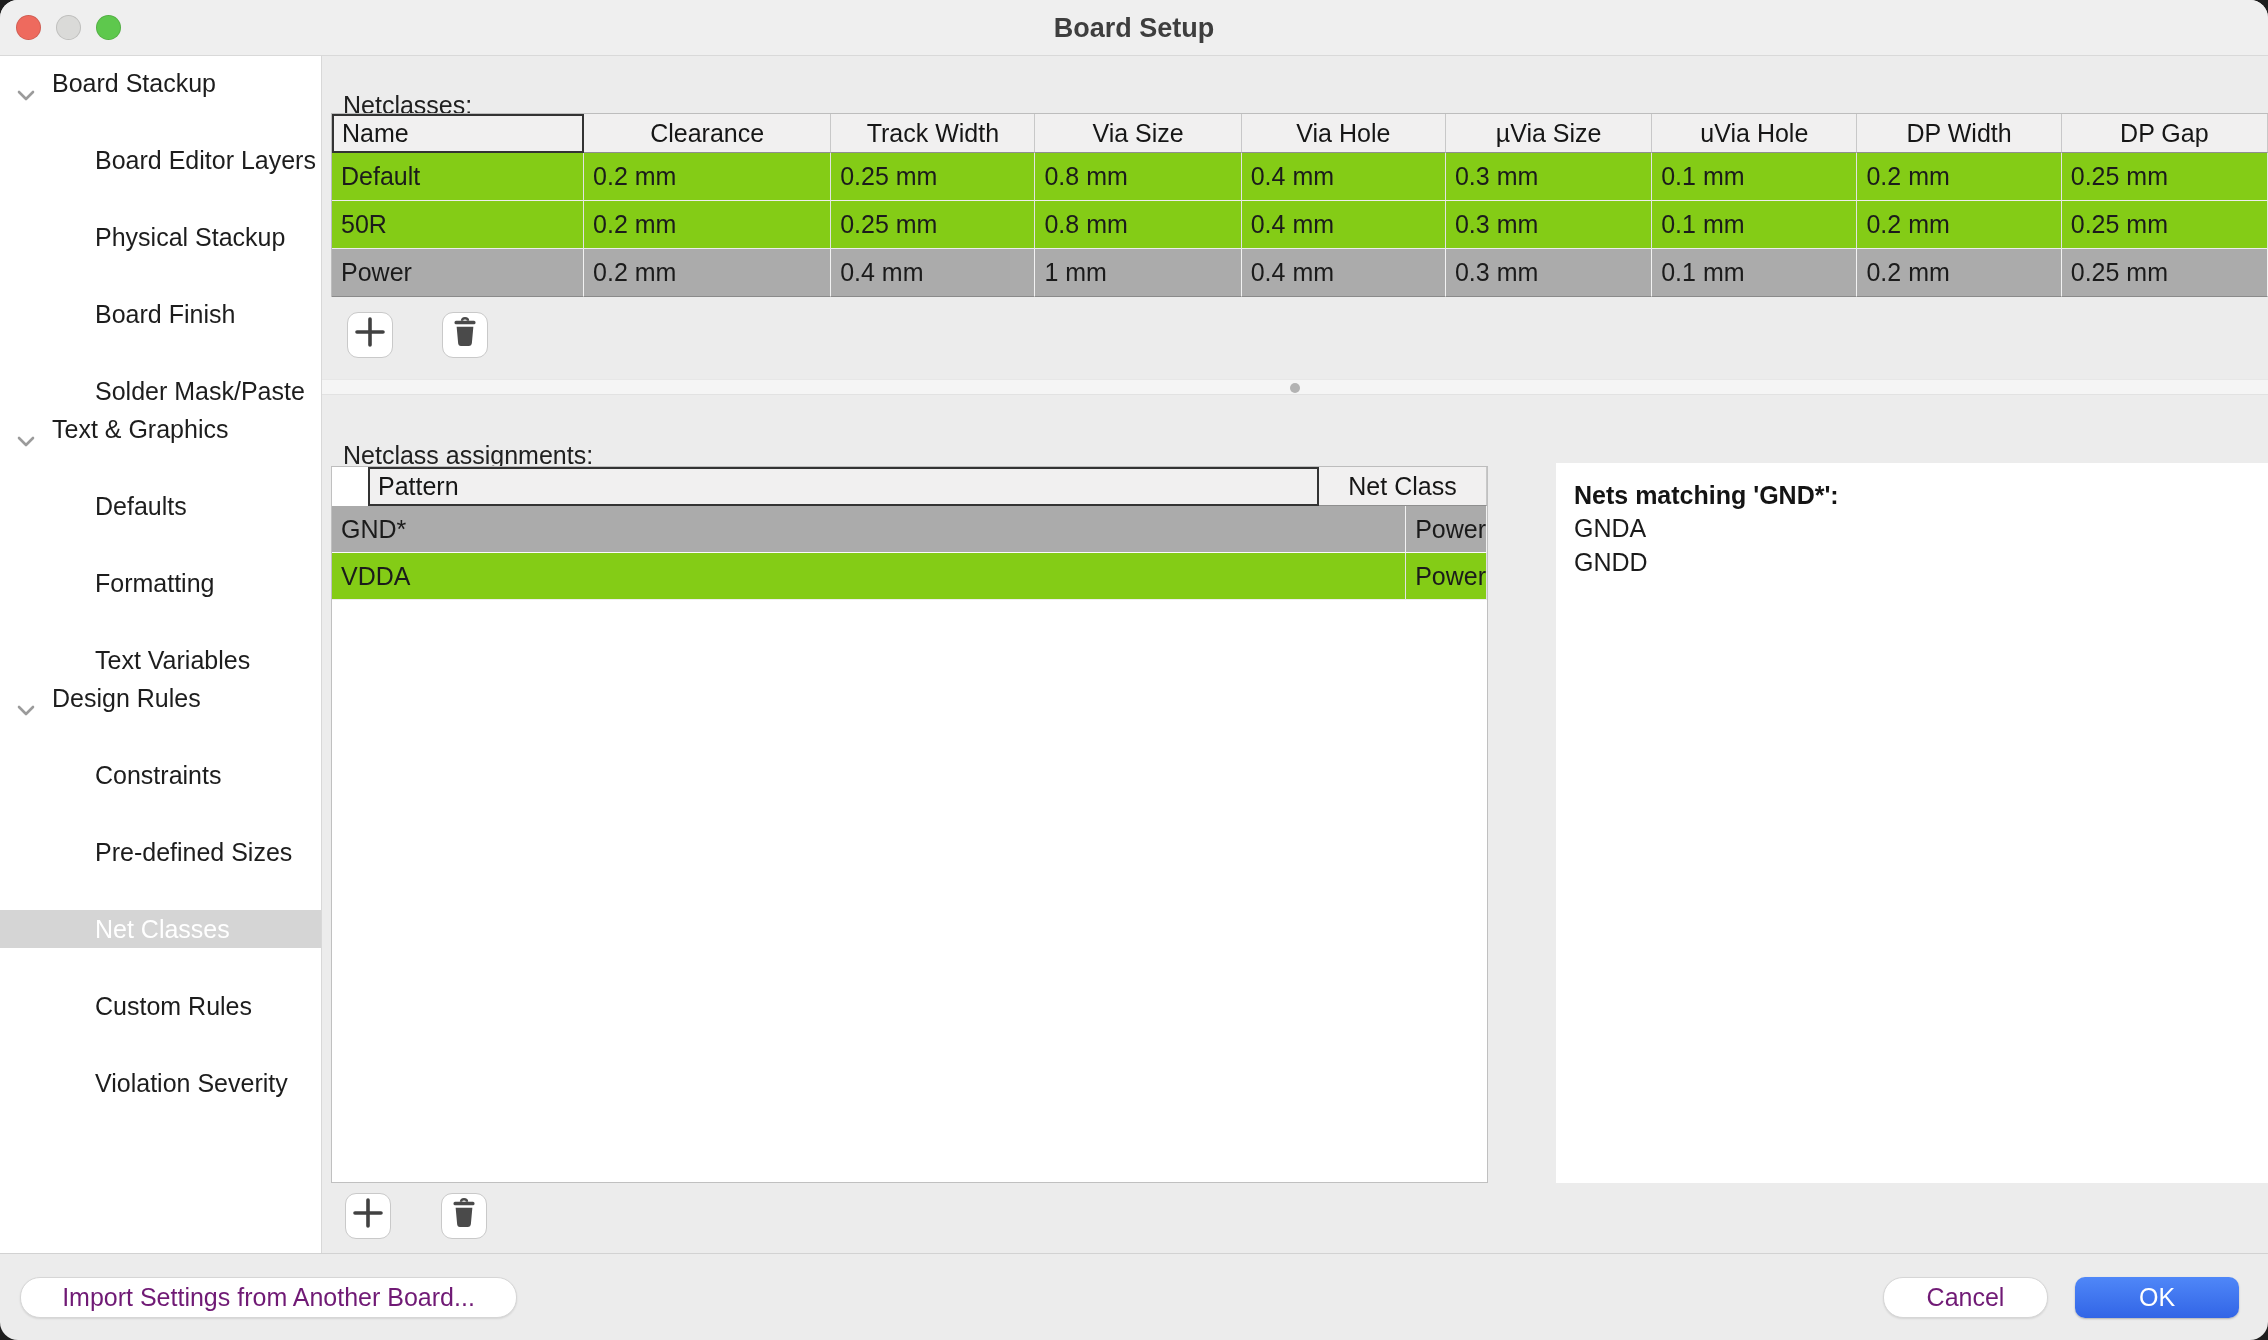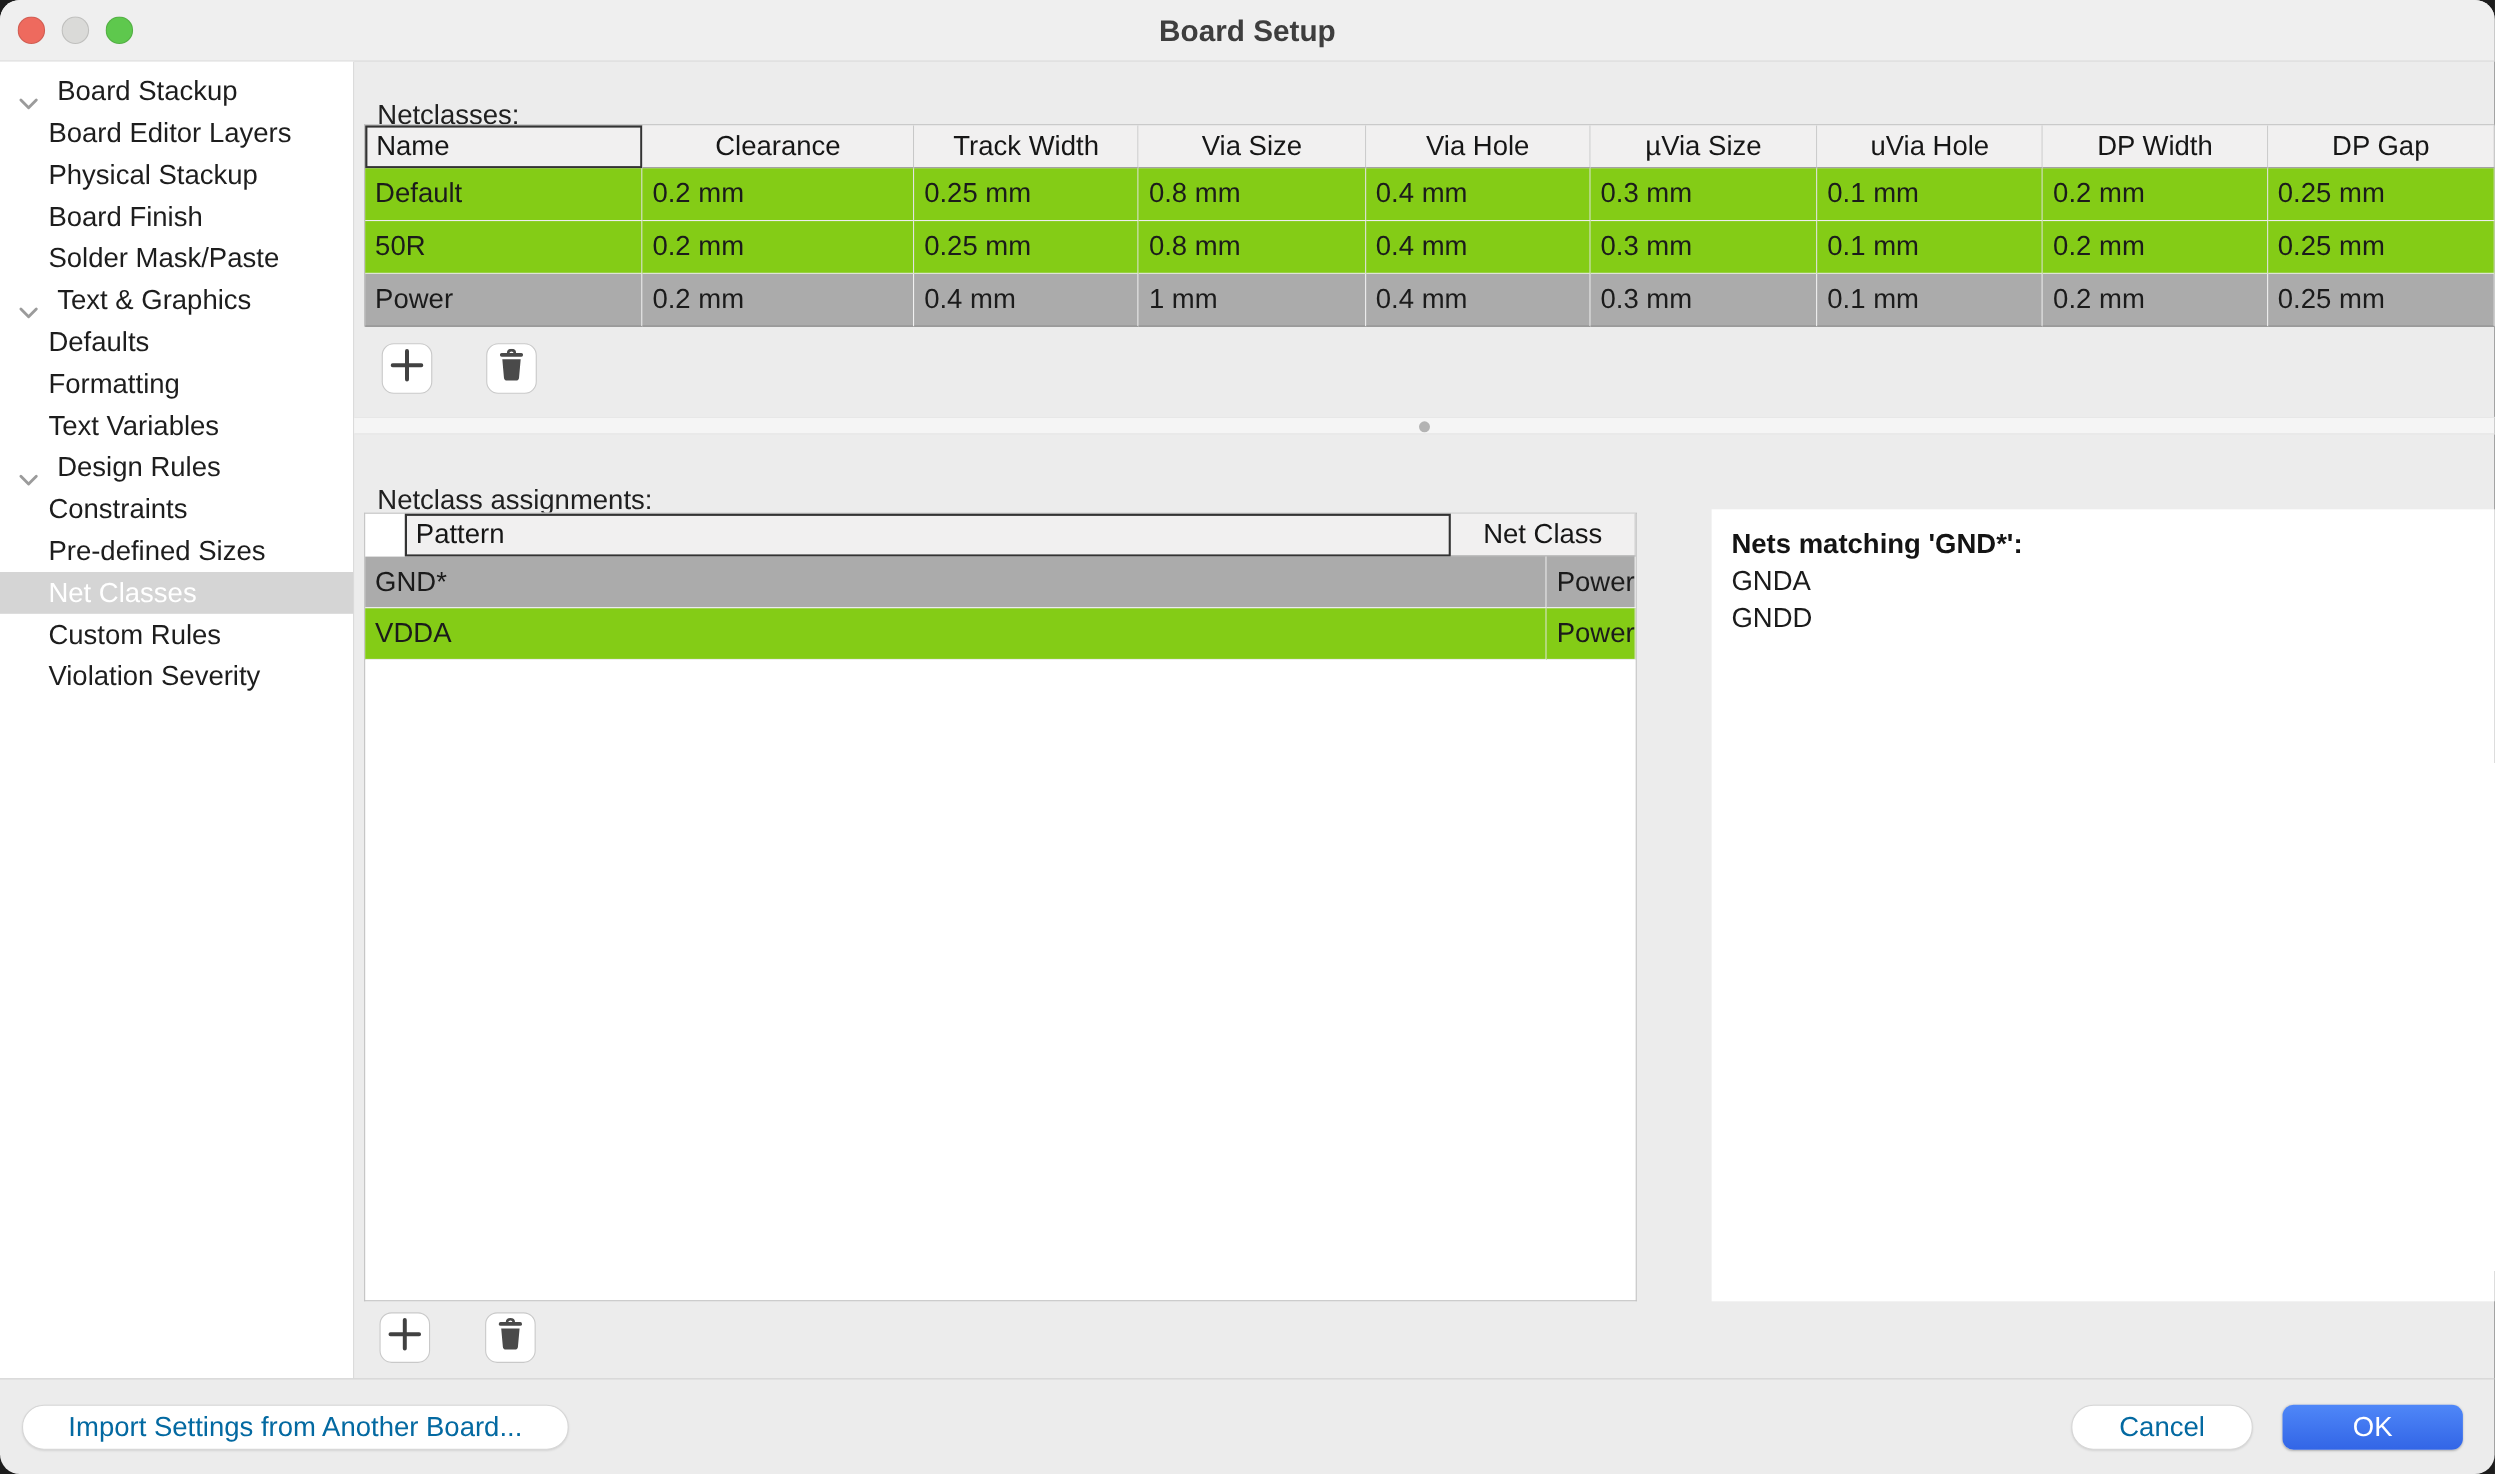"Board Editor Layers" .side-item.lvl1 { margin-top: none -> 39px; padding-left: 44px -> 95px }
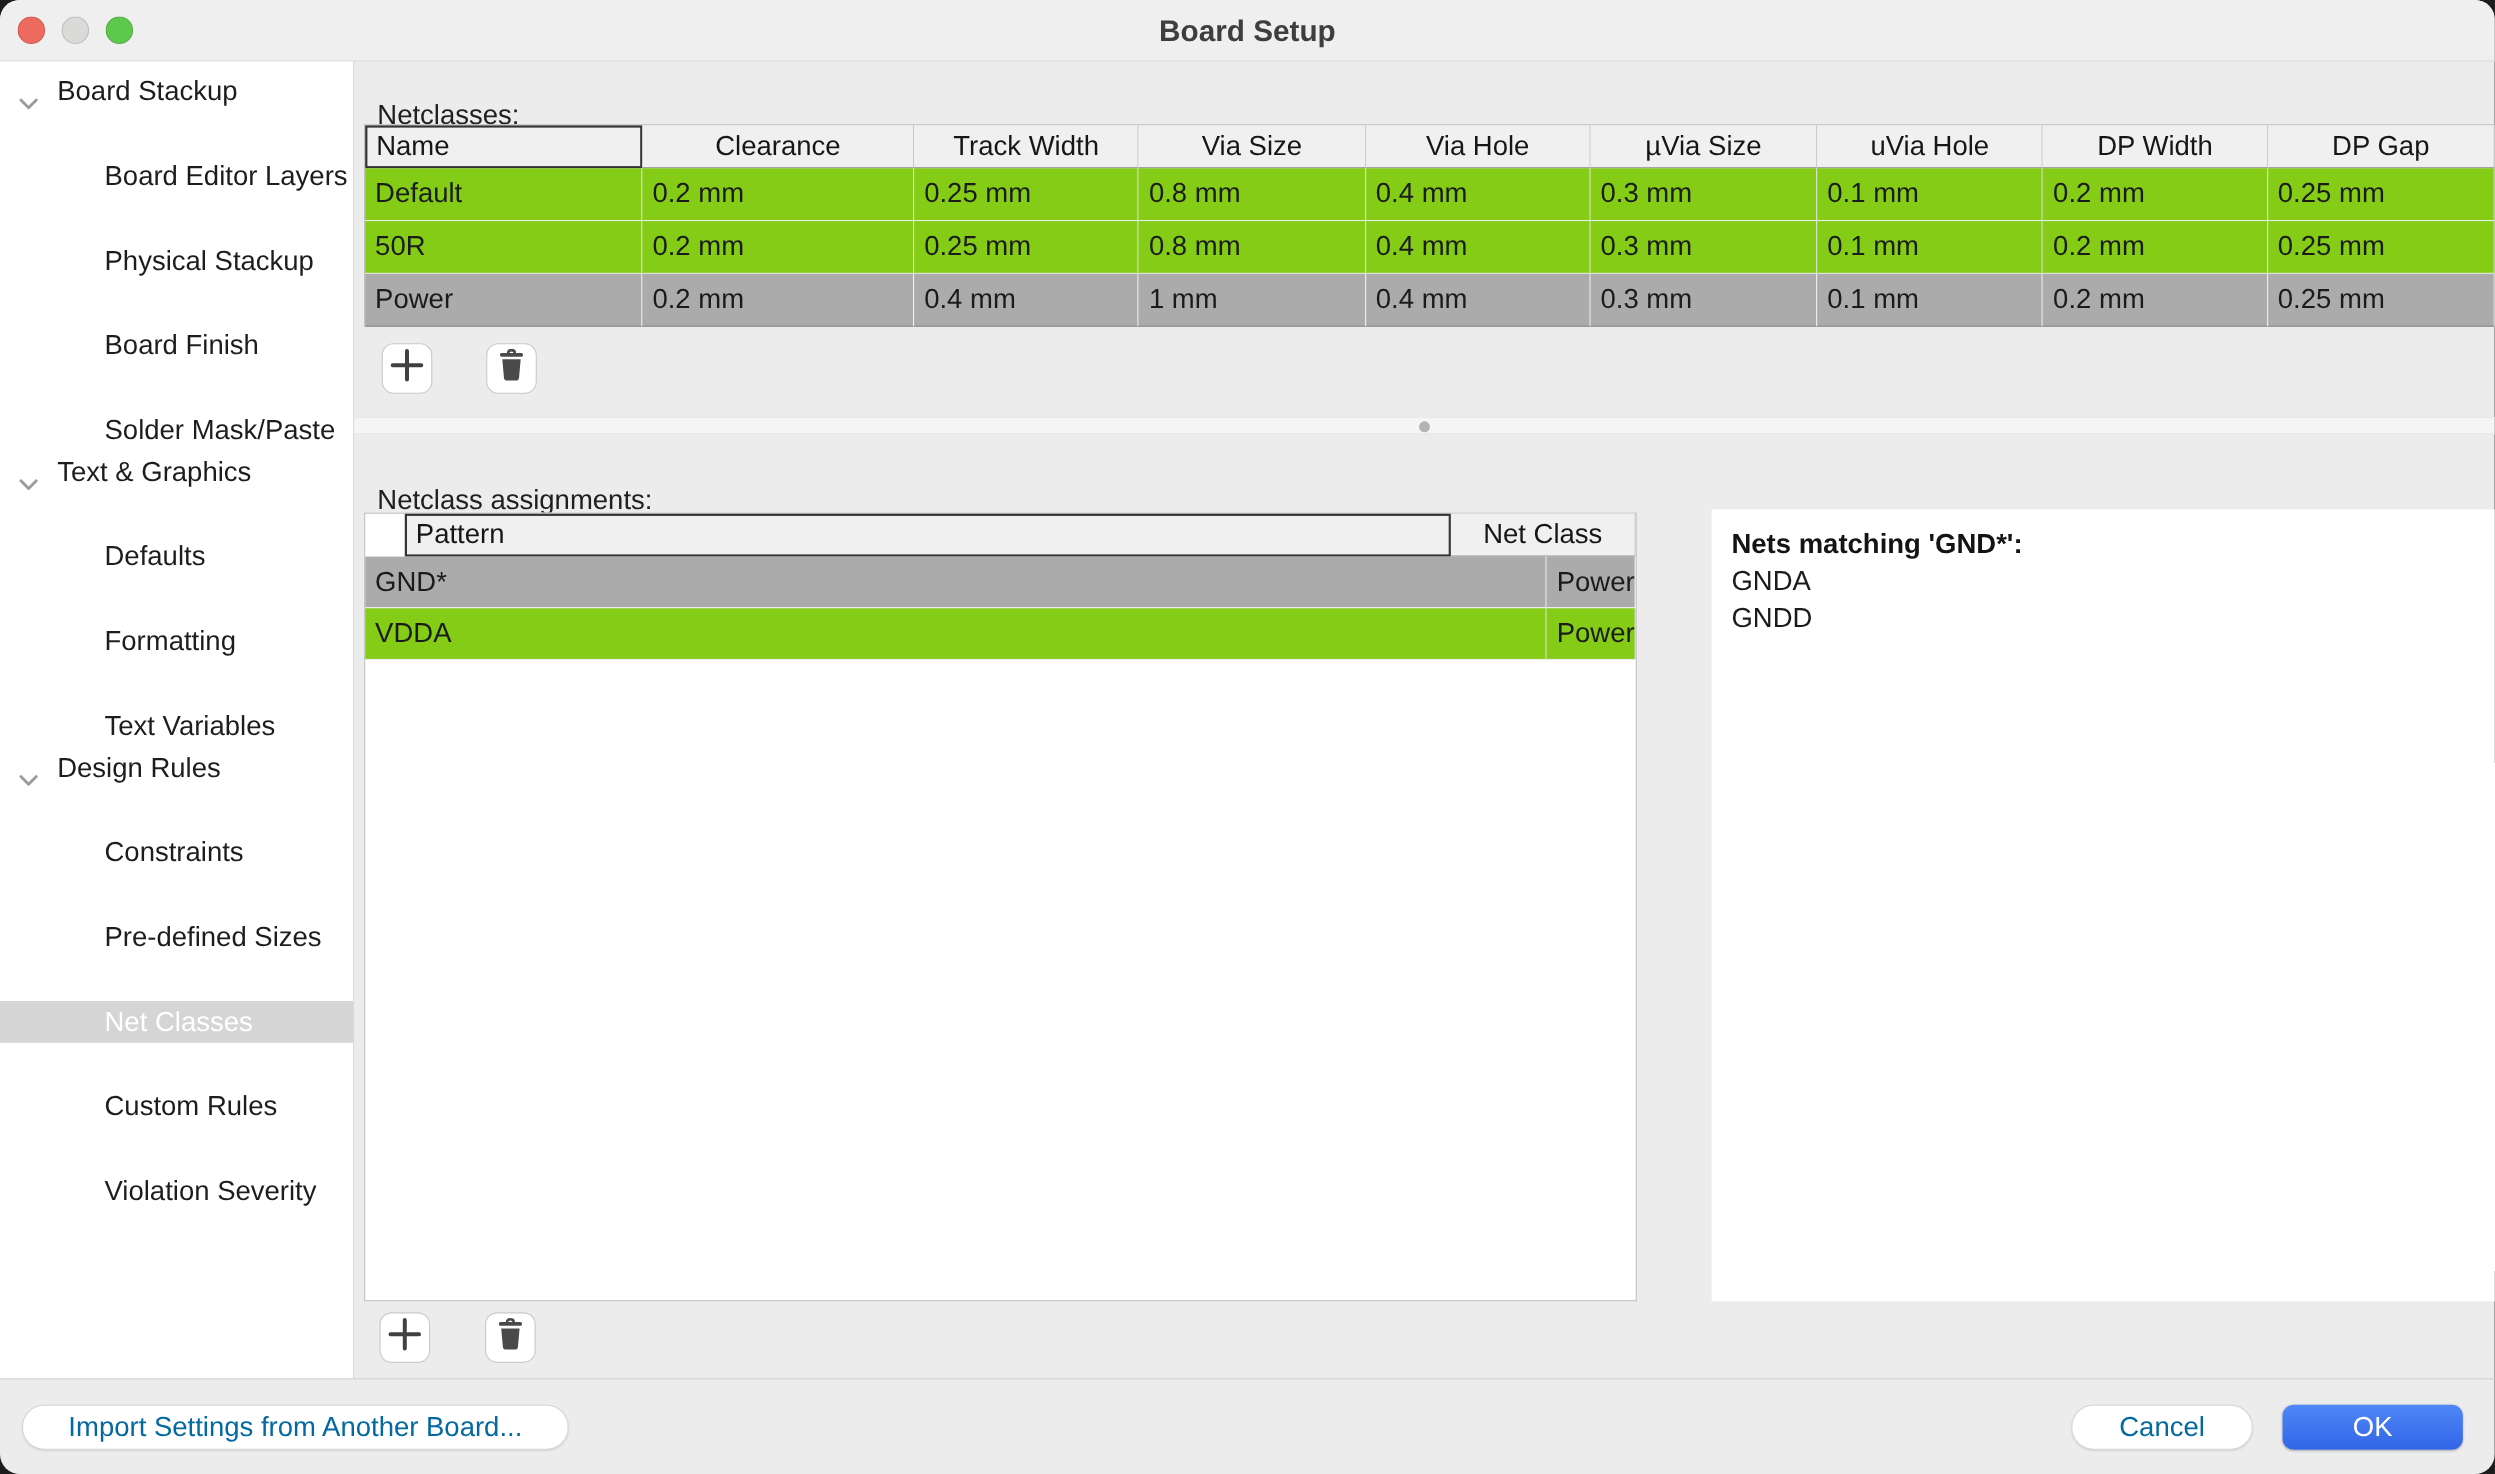"Import Settings from Another Board..." .pill { color: #0369a1 -> #701a75 }
